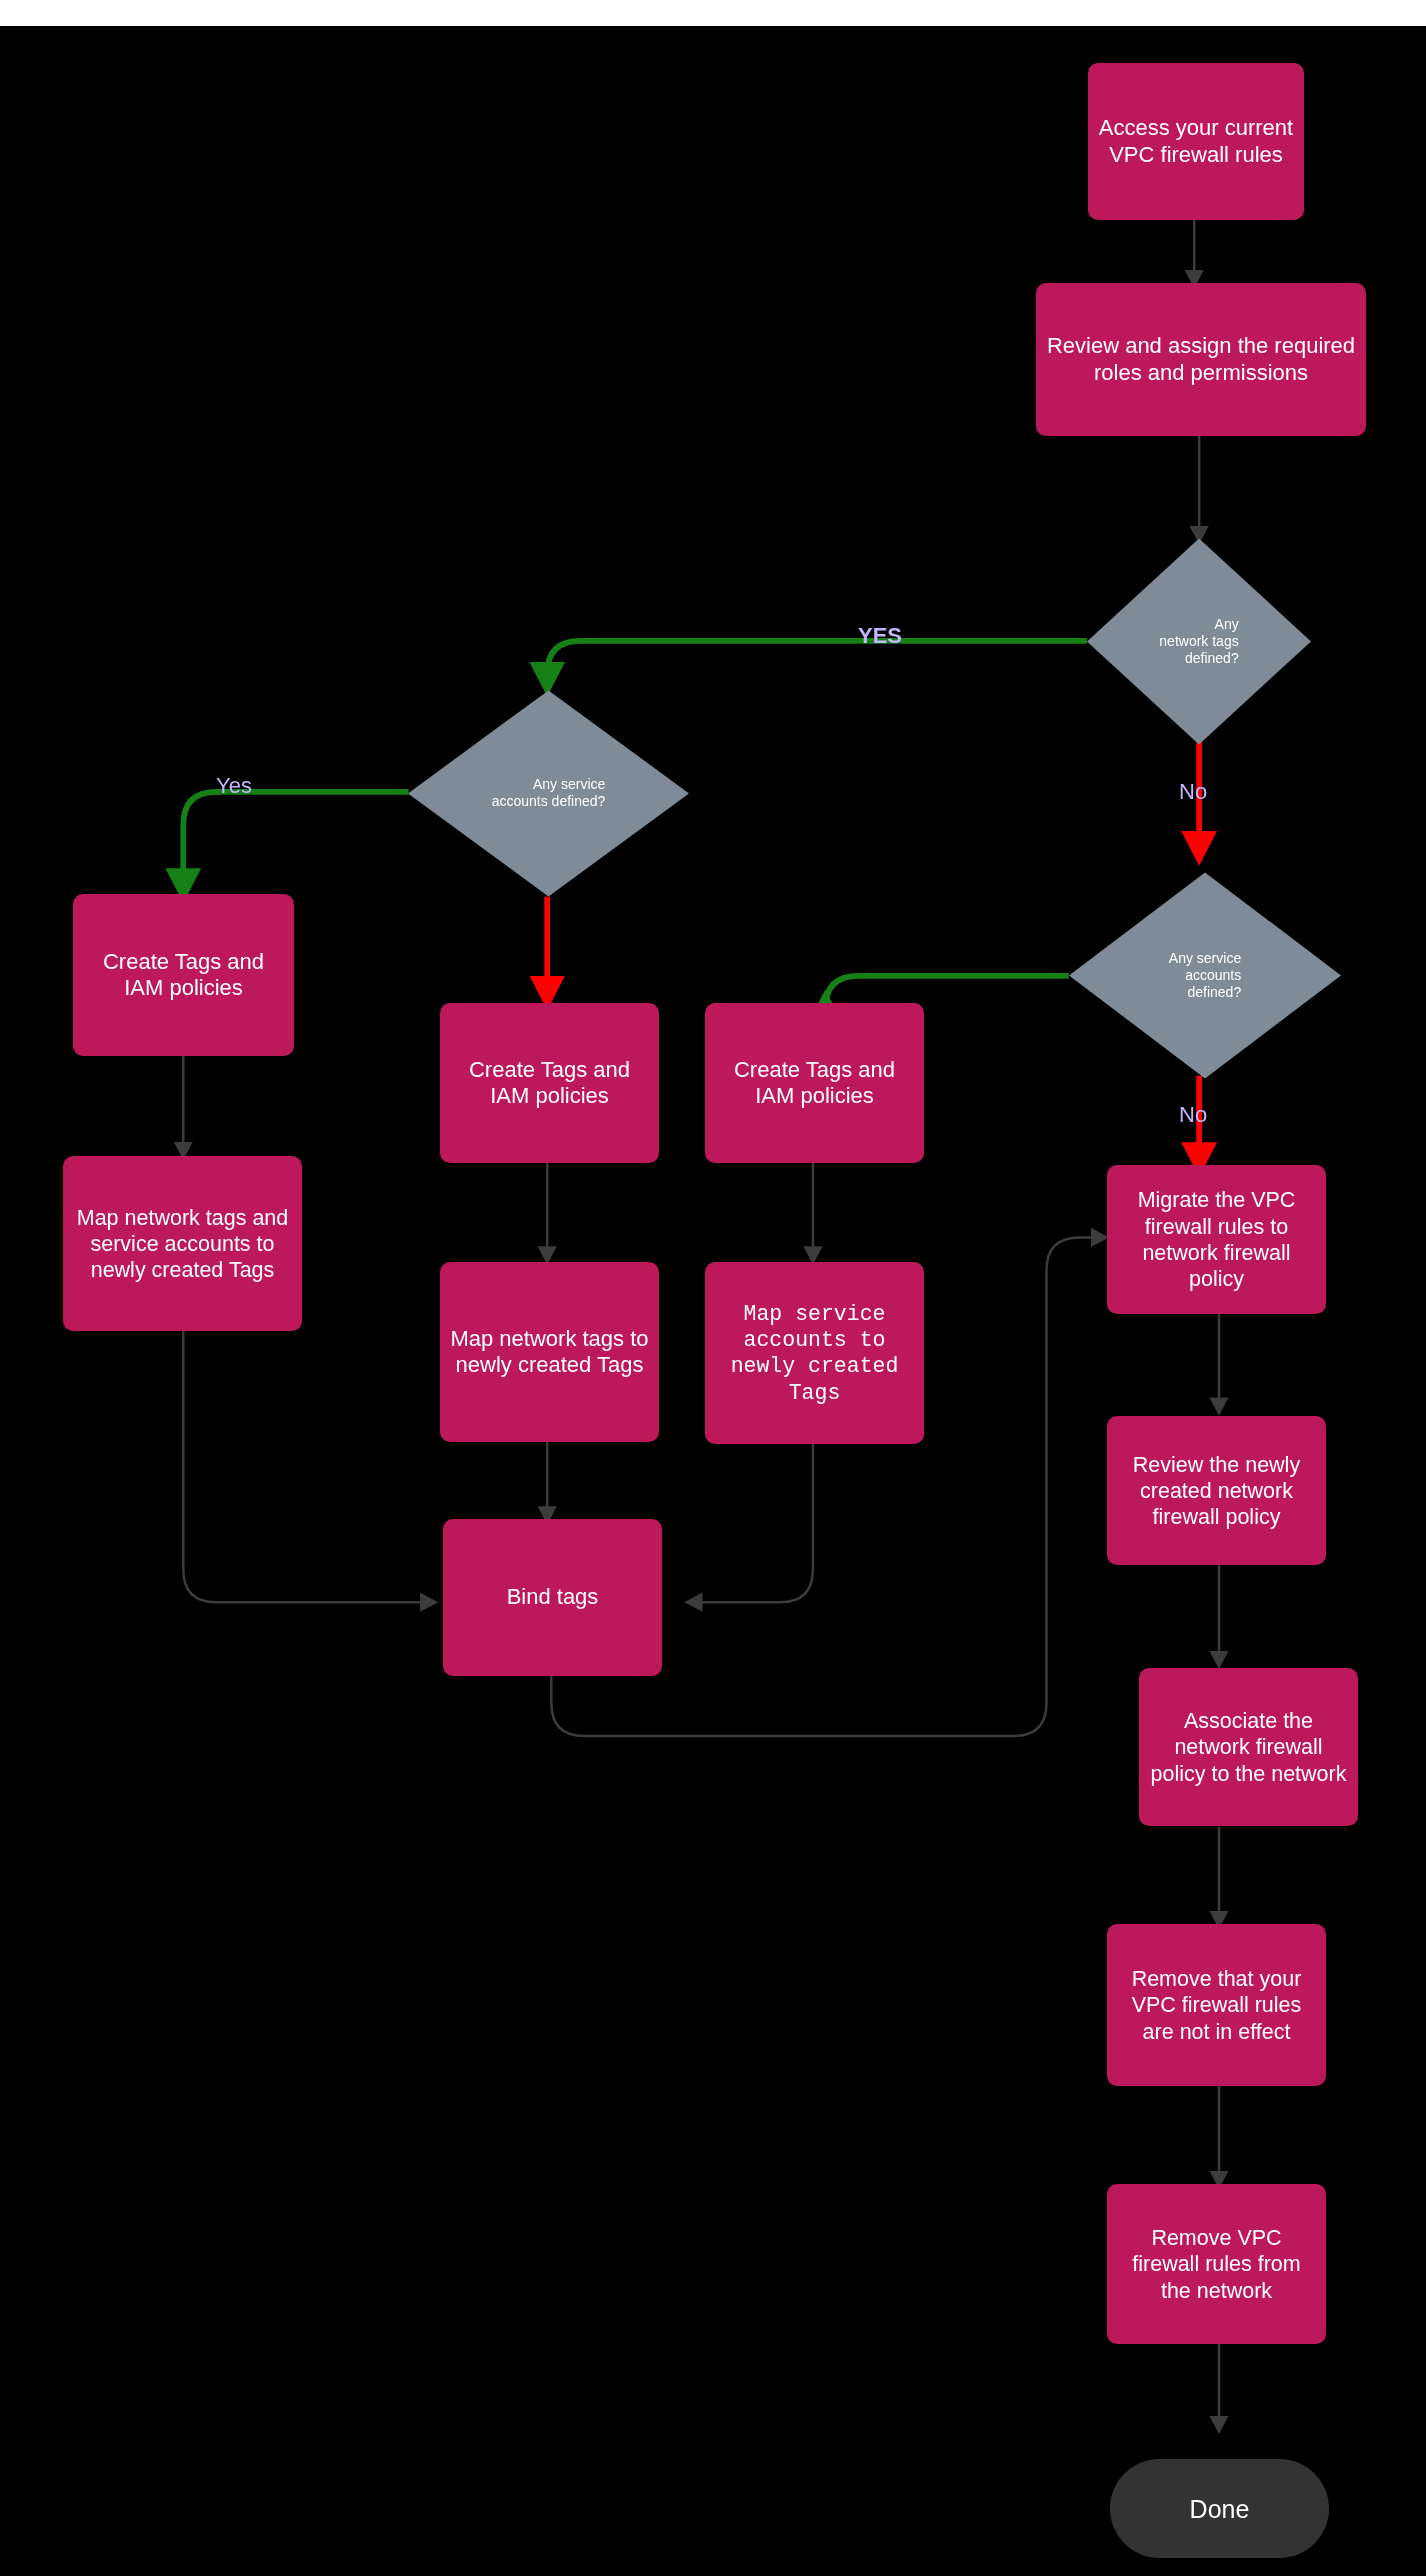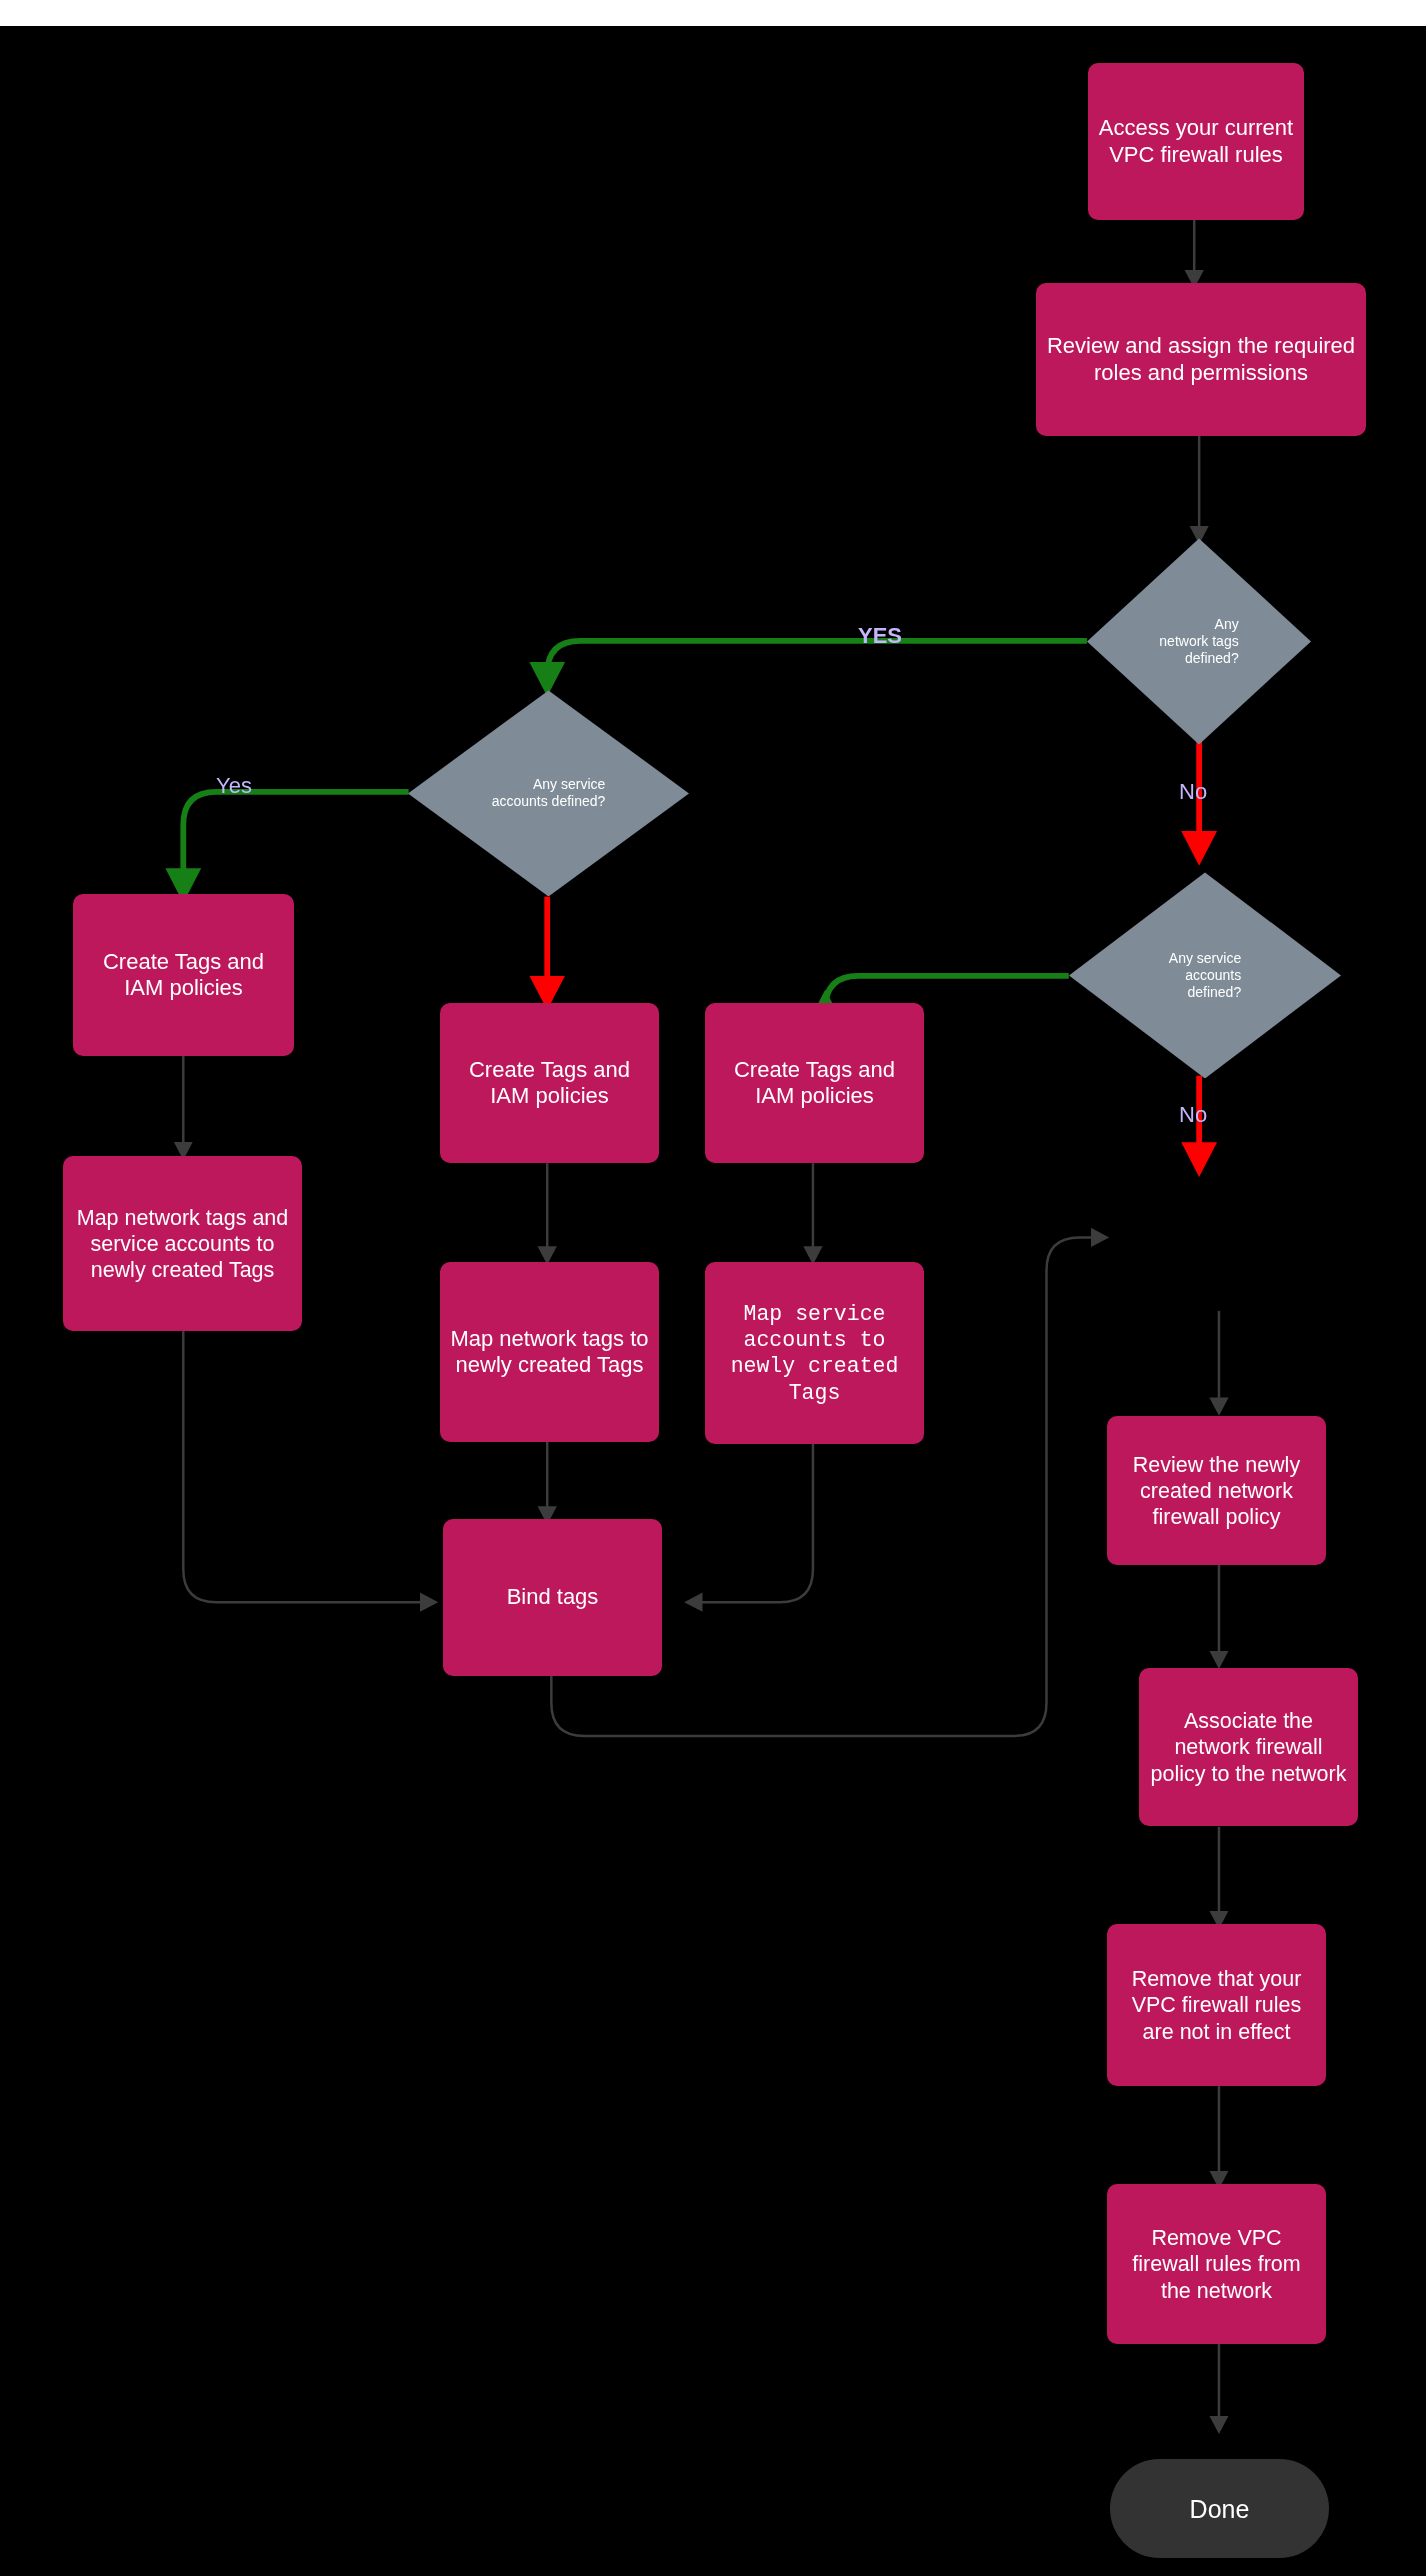"Migrate the VPC firewall rules" div.node { html: none -> <div>Migrate the VPC firewall rules to network firewall policy</div> }
